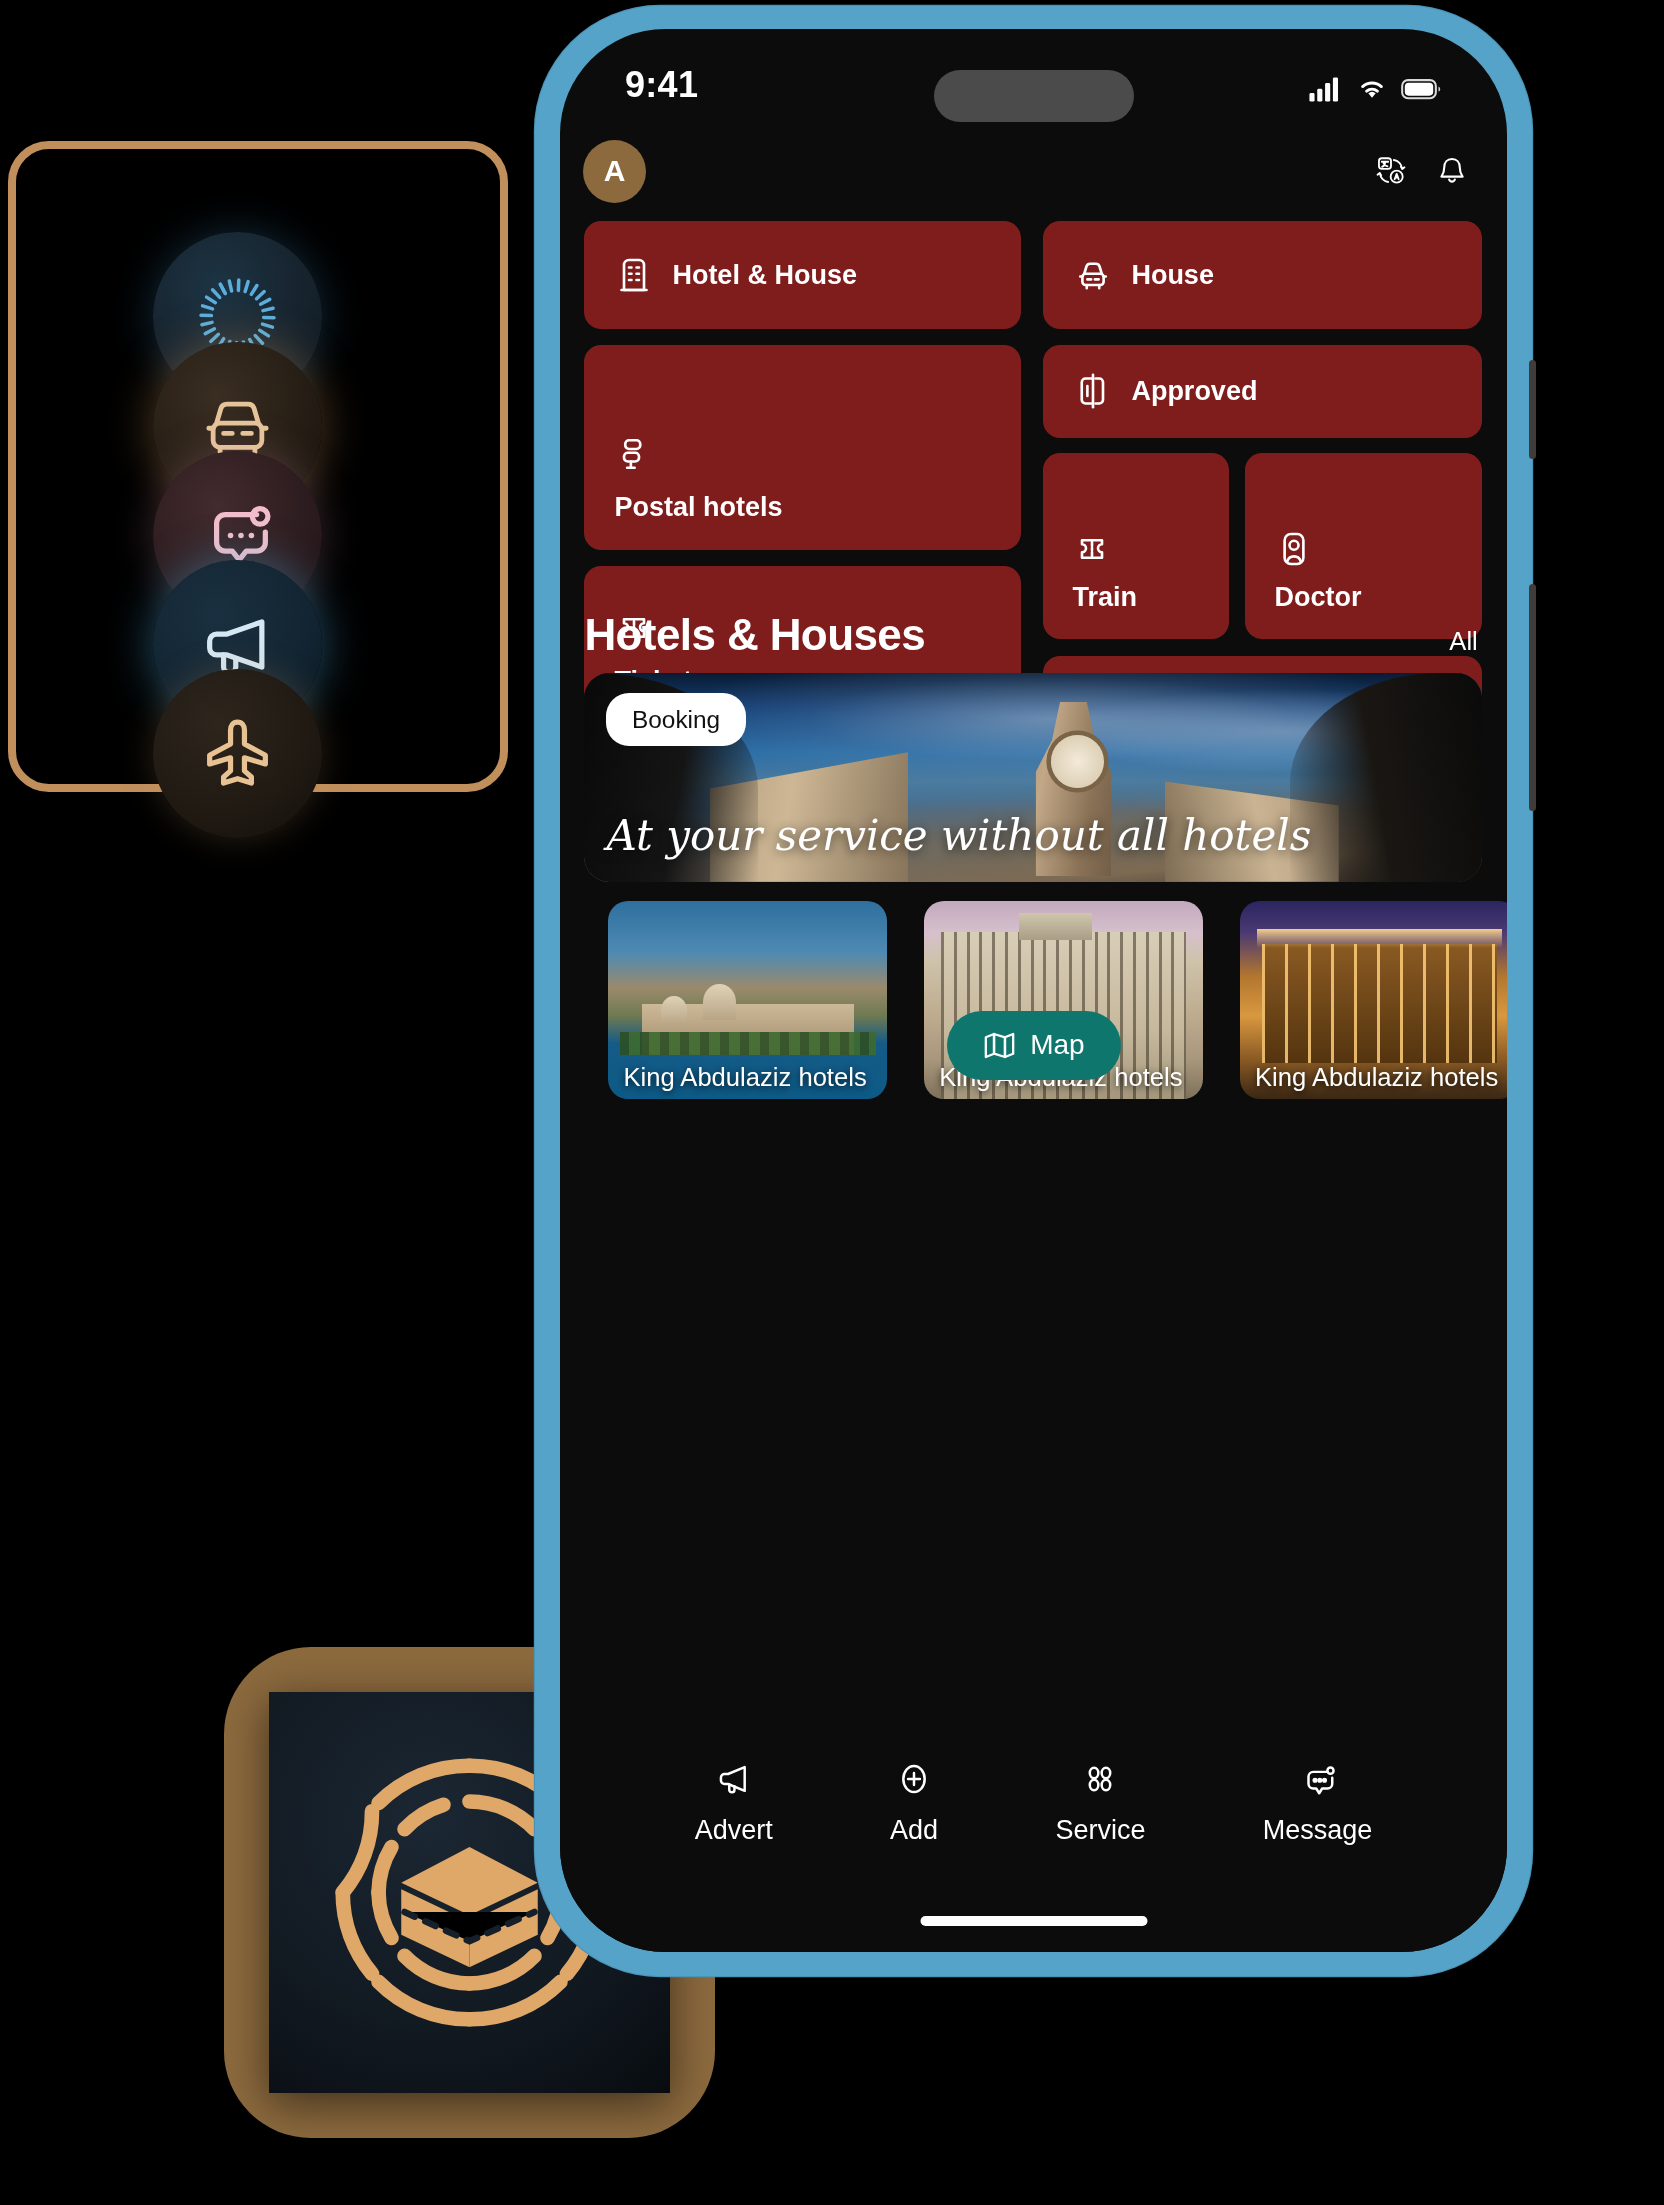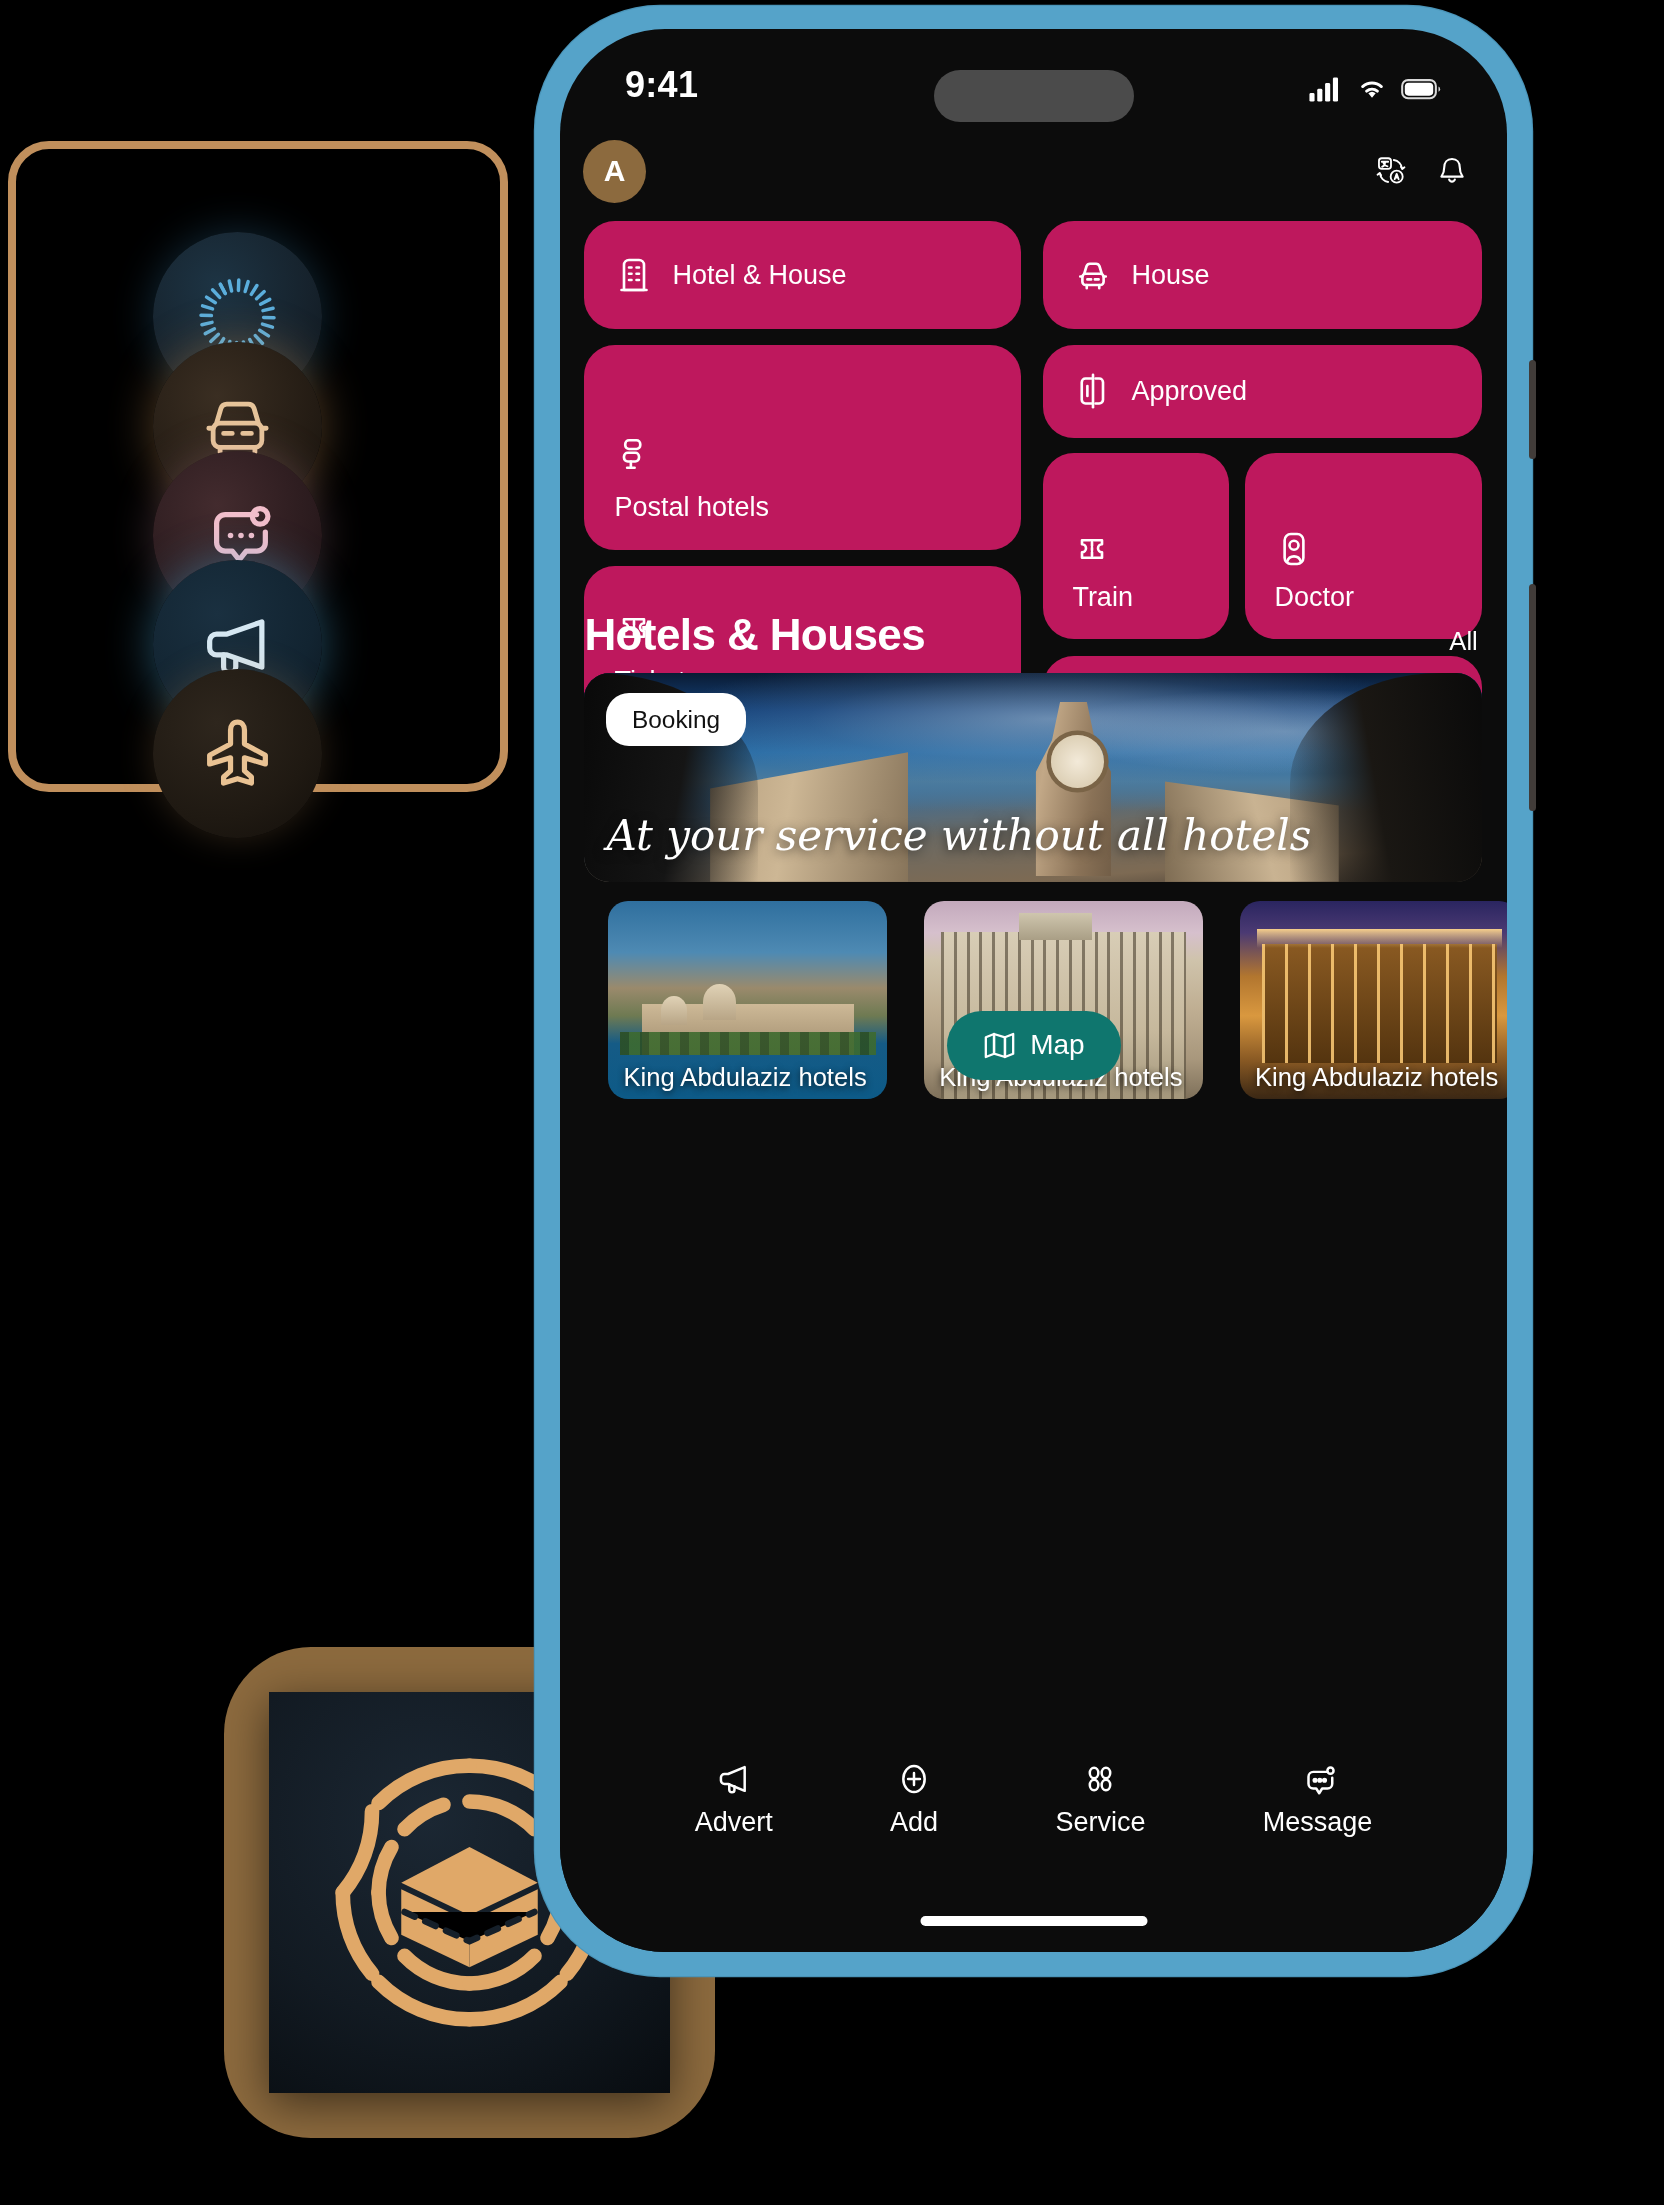"Hotel & House" .tile { background: #be185d -> #7f1d1d; border-radius: 31px -> 17px; font-weight: none -> bold }
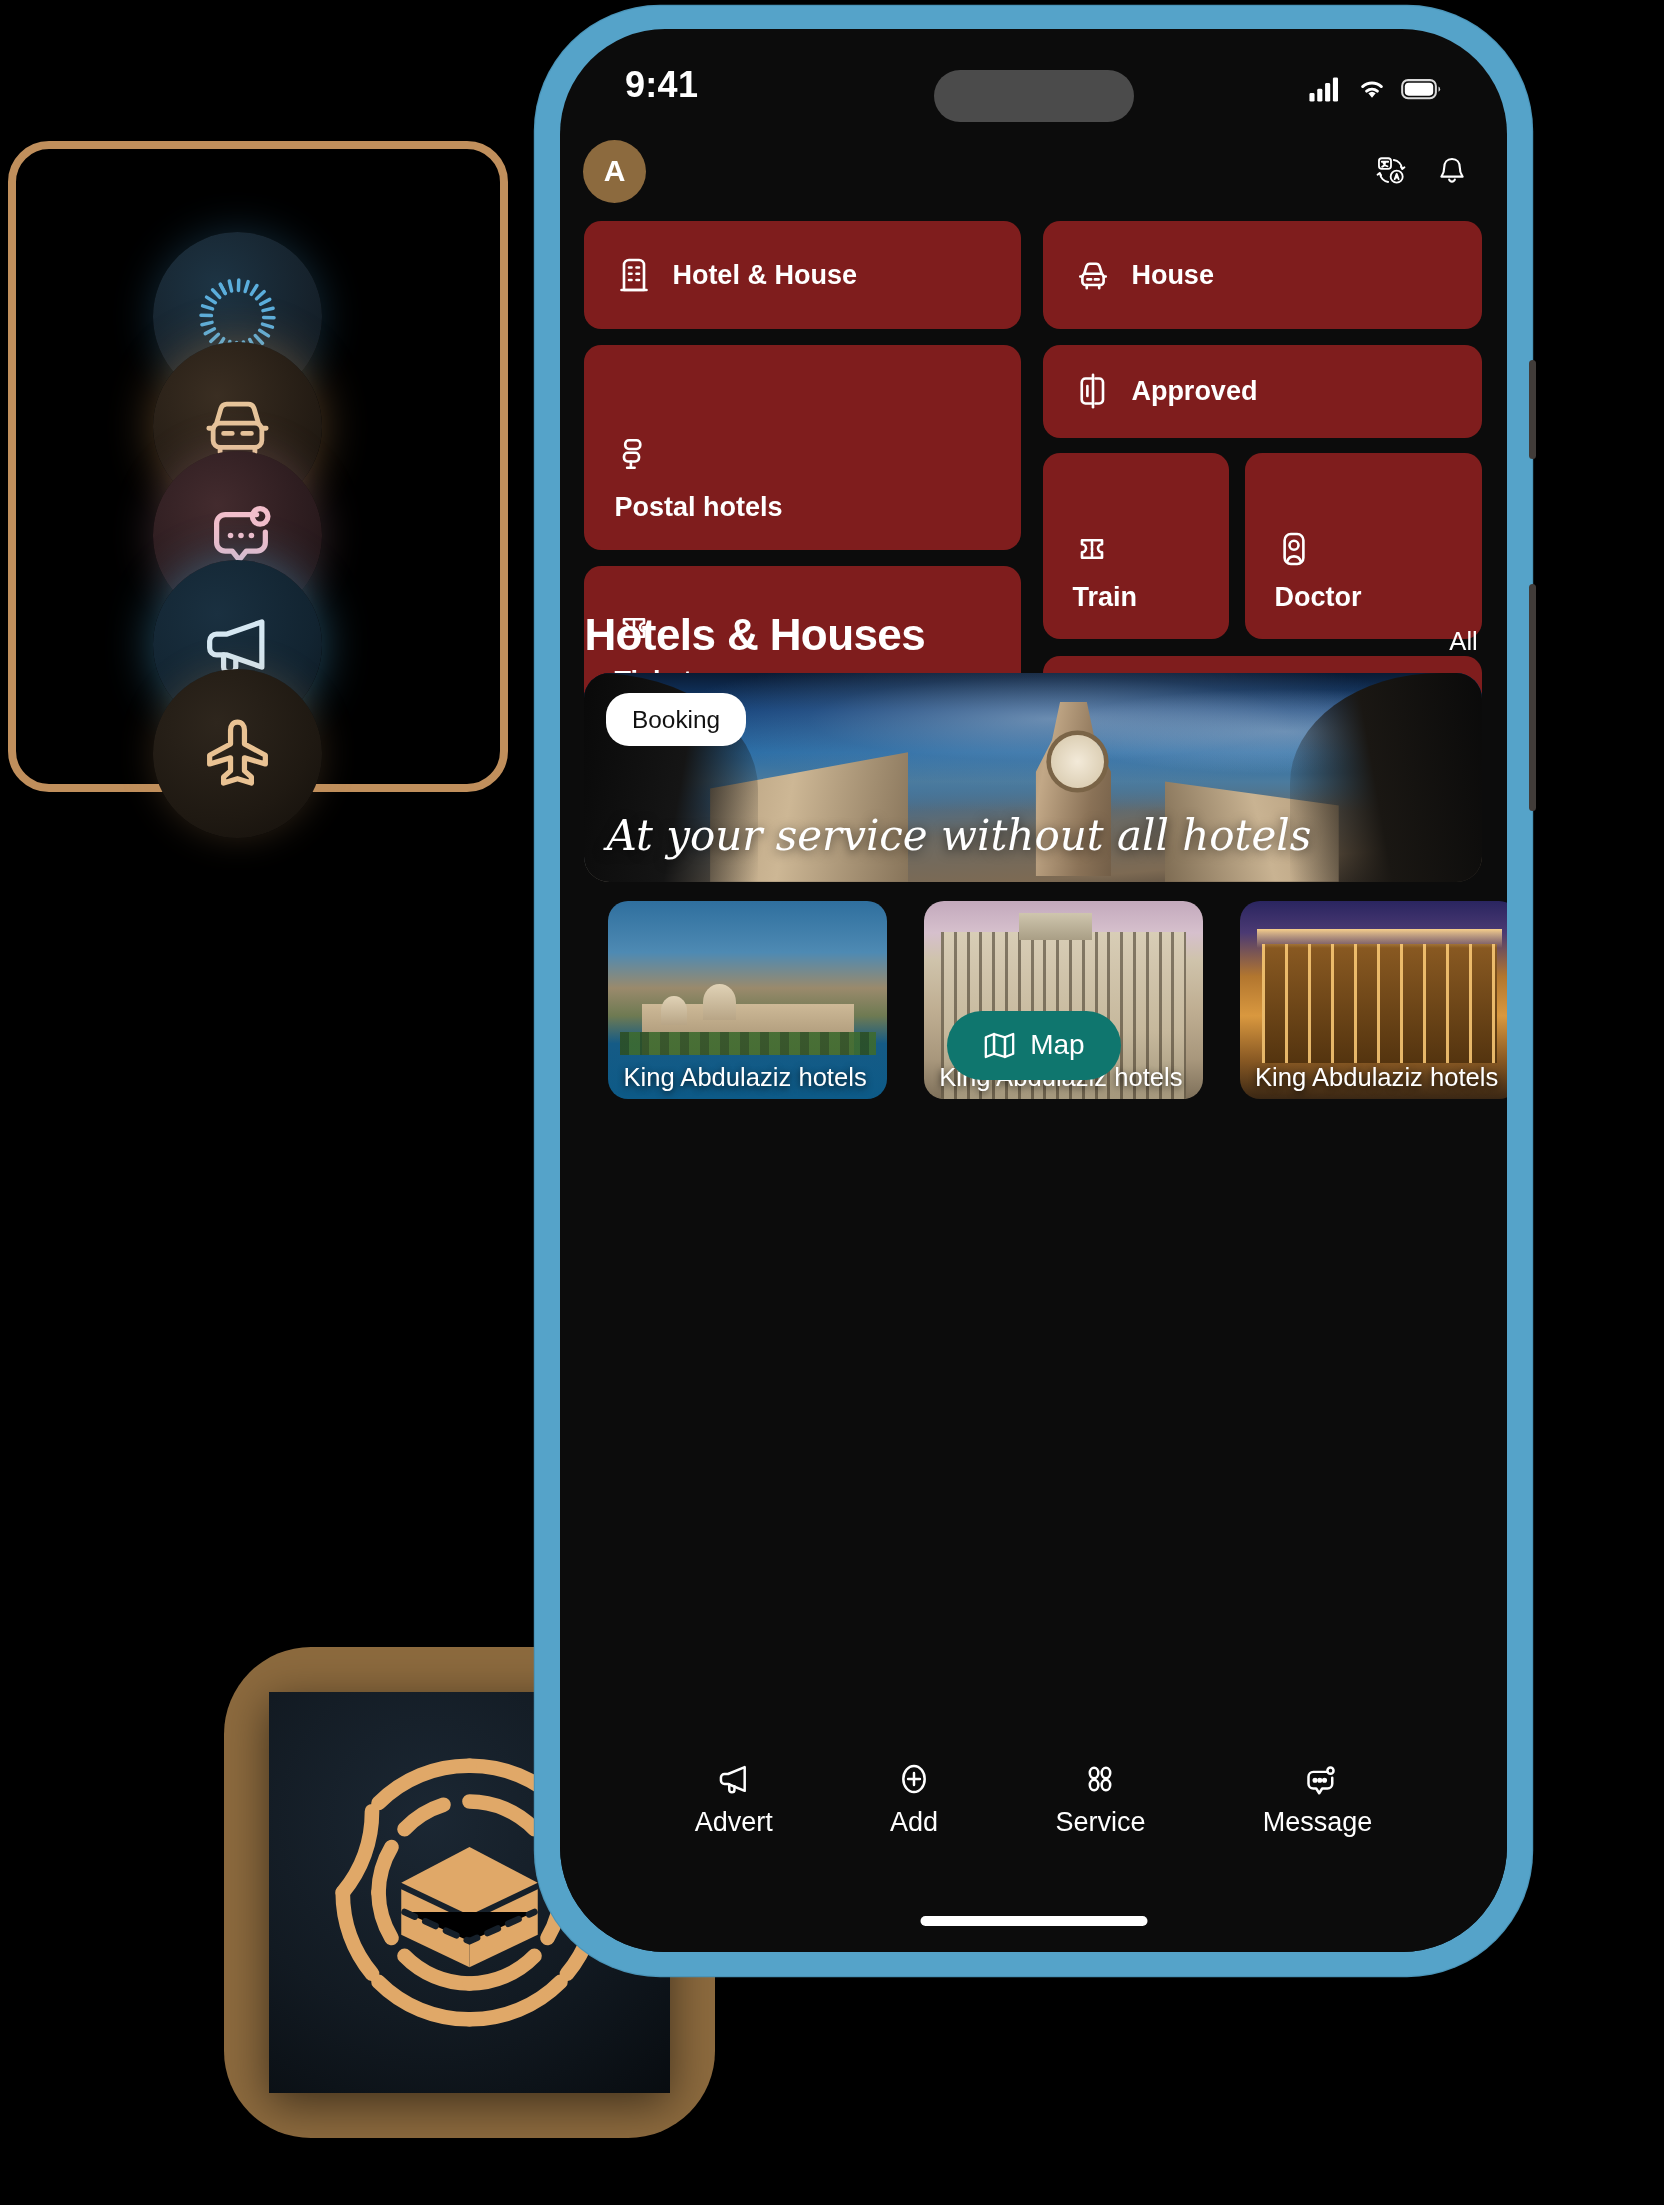"Advert" .nav-item { gap: 9px -> 17px }
